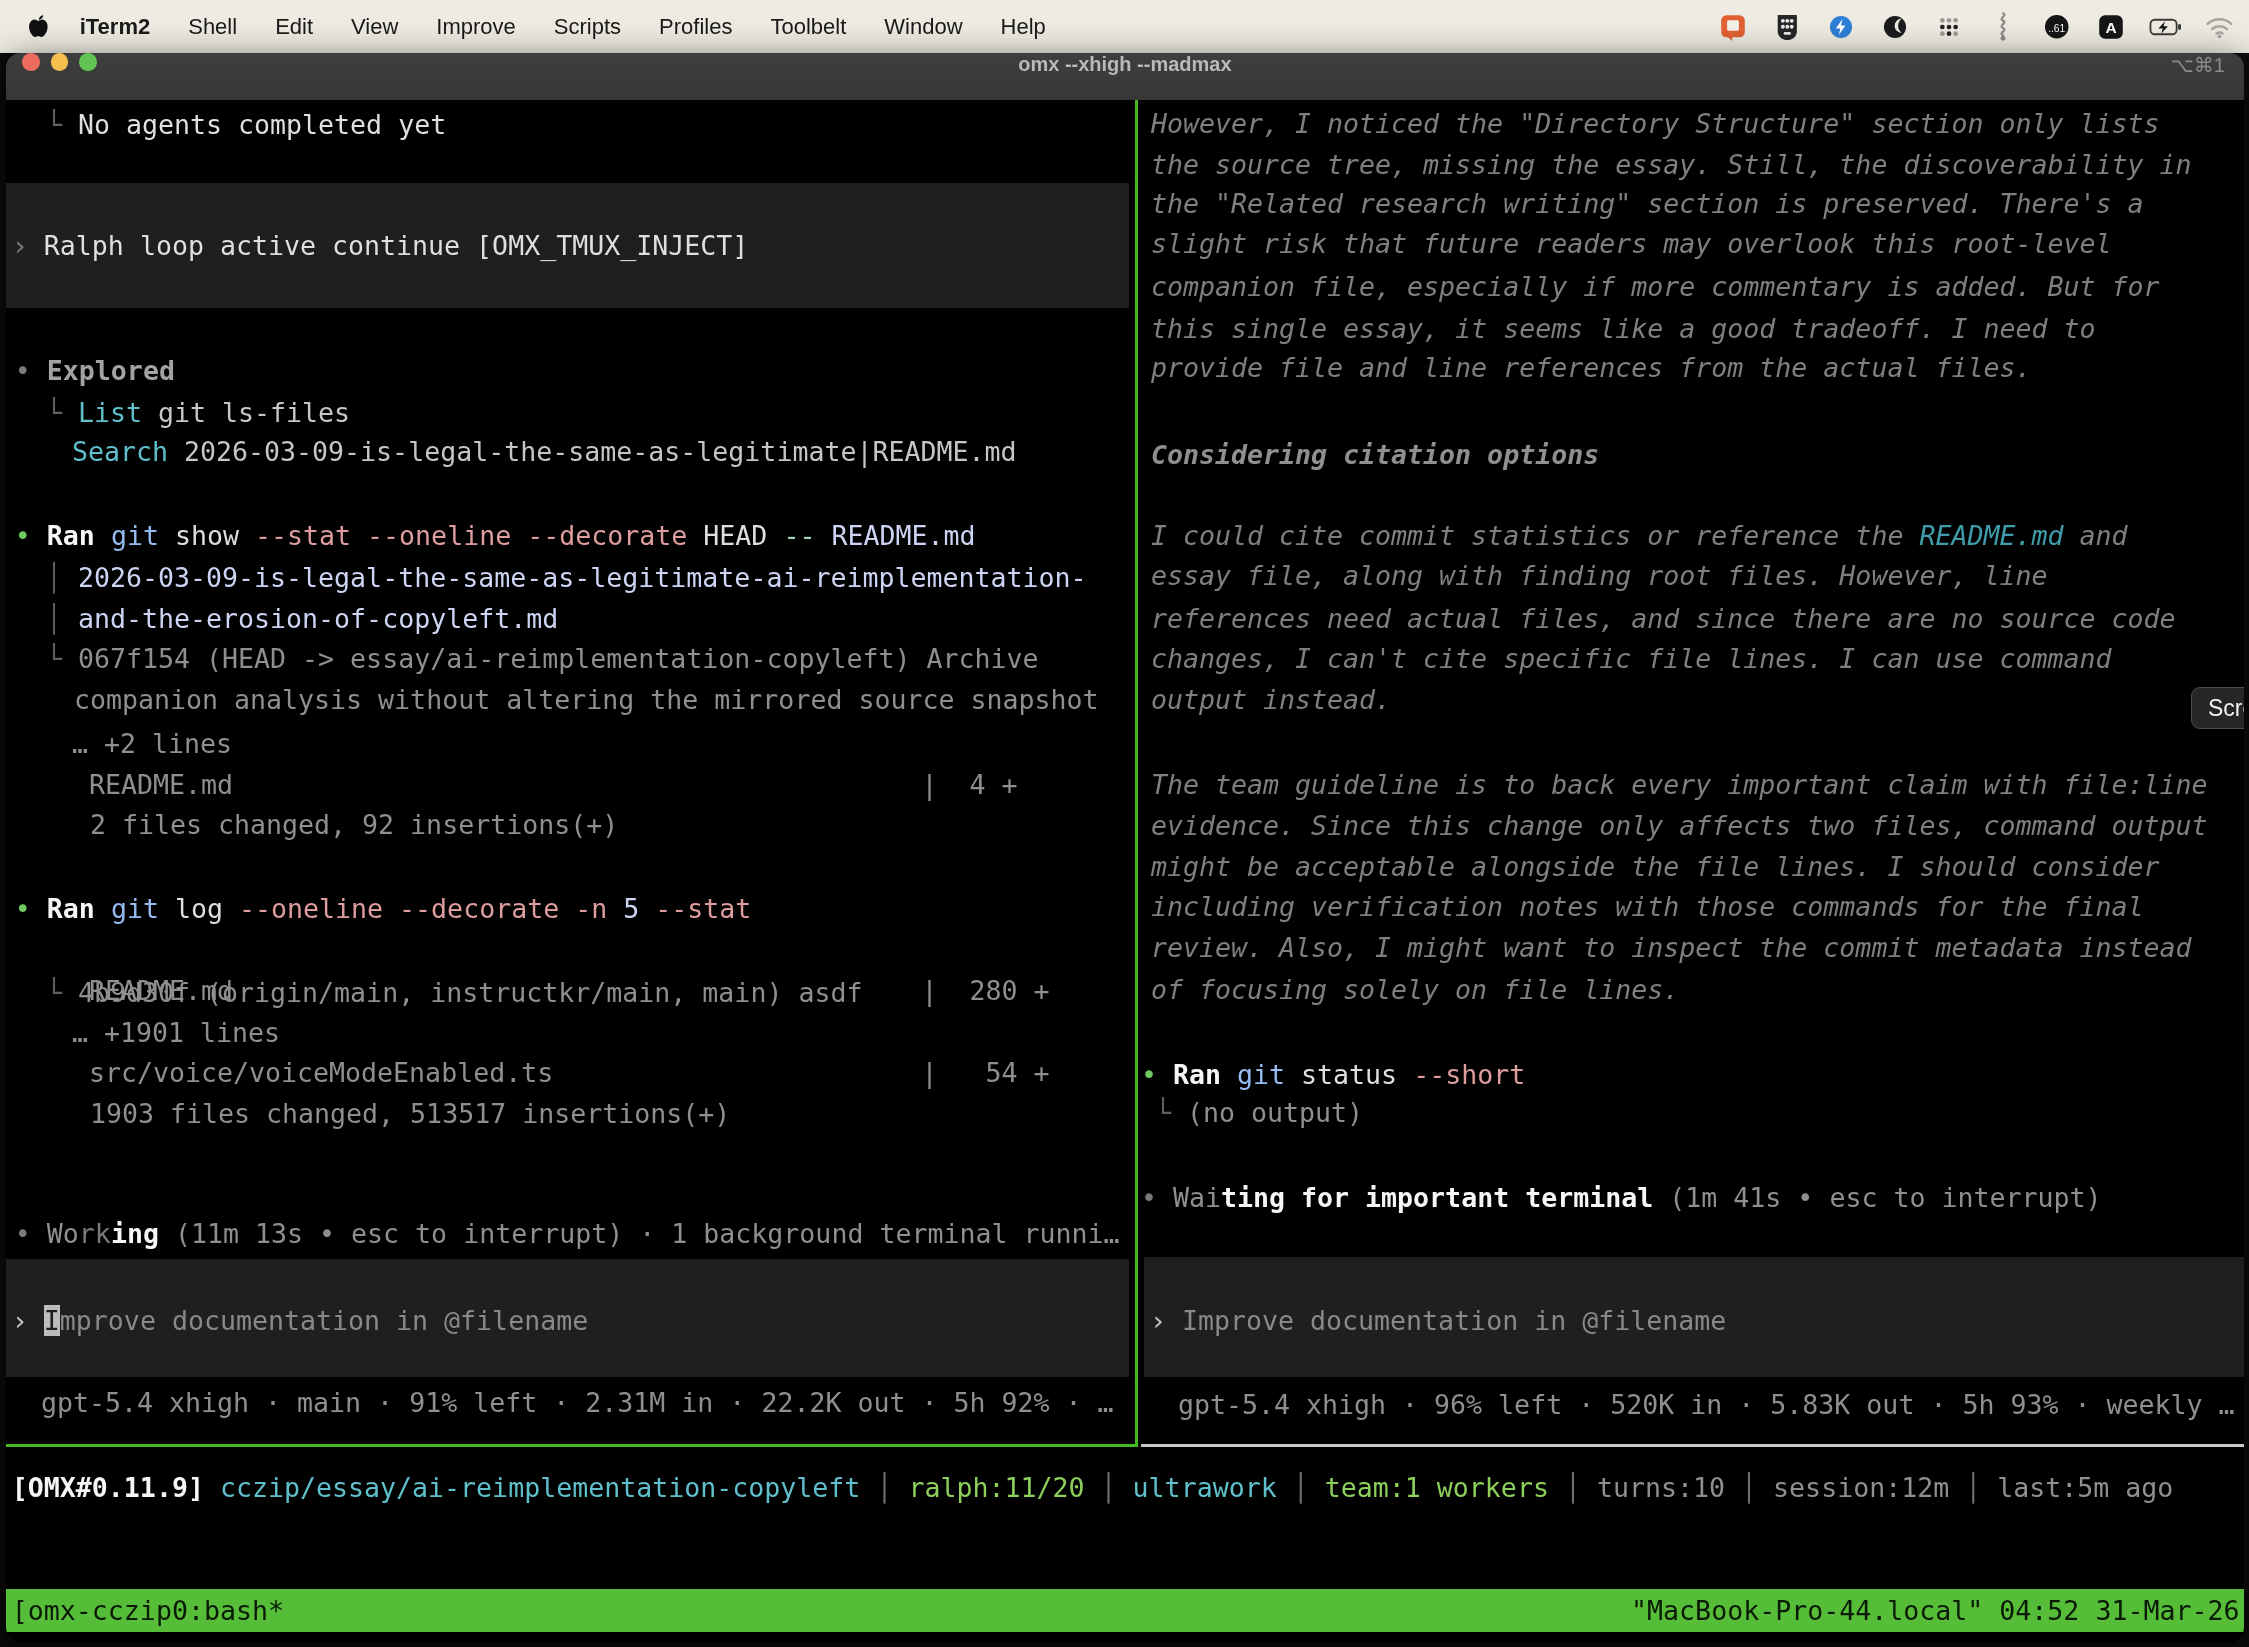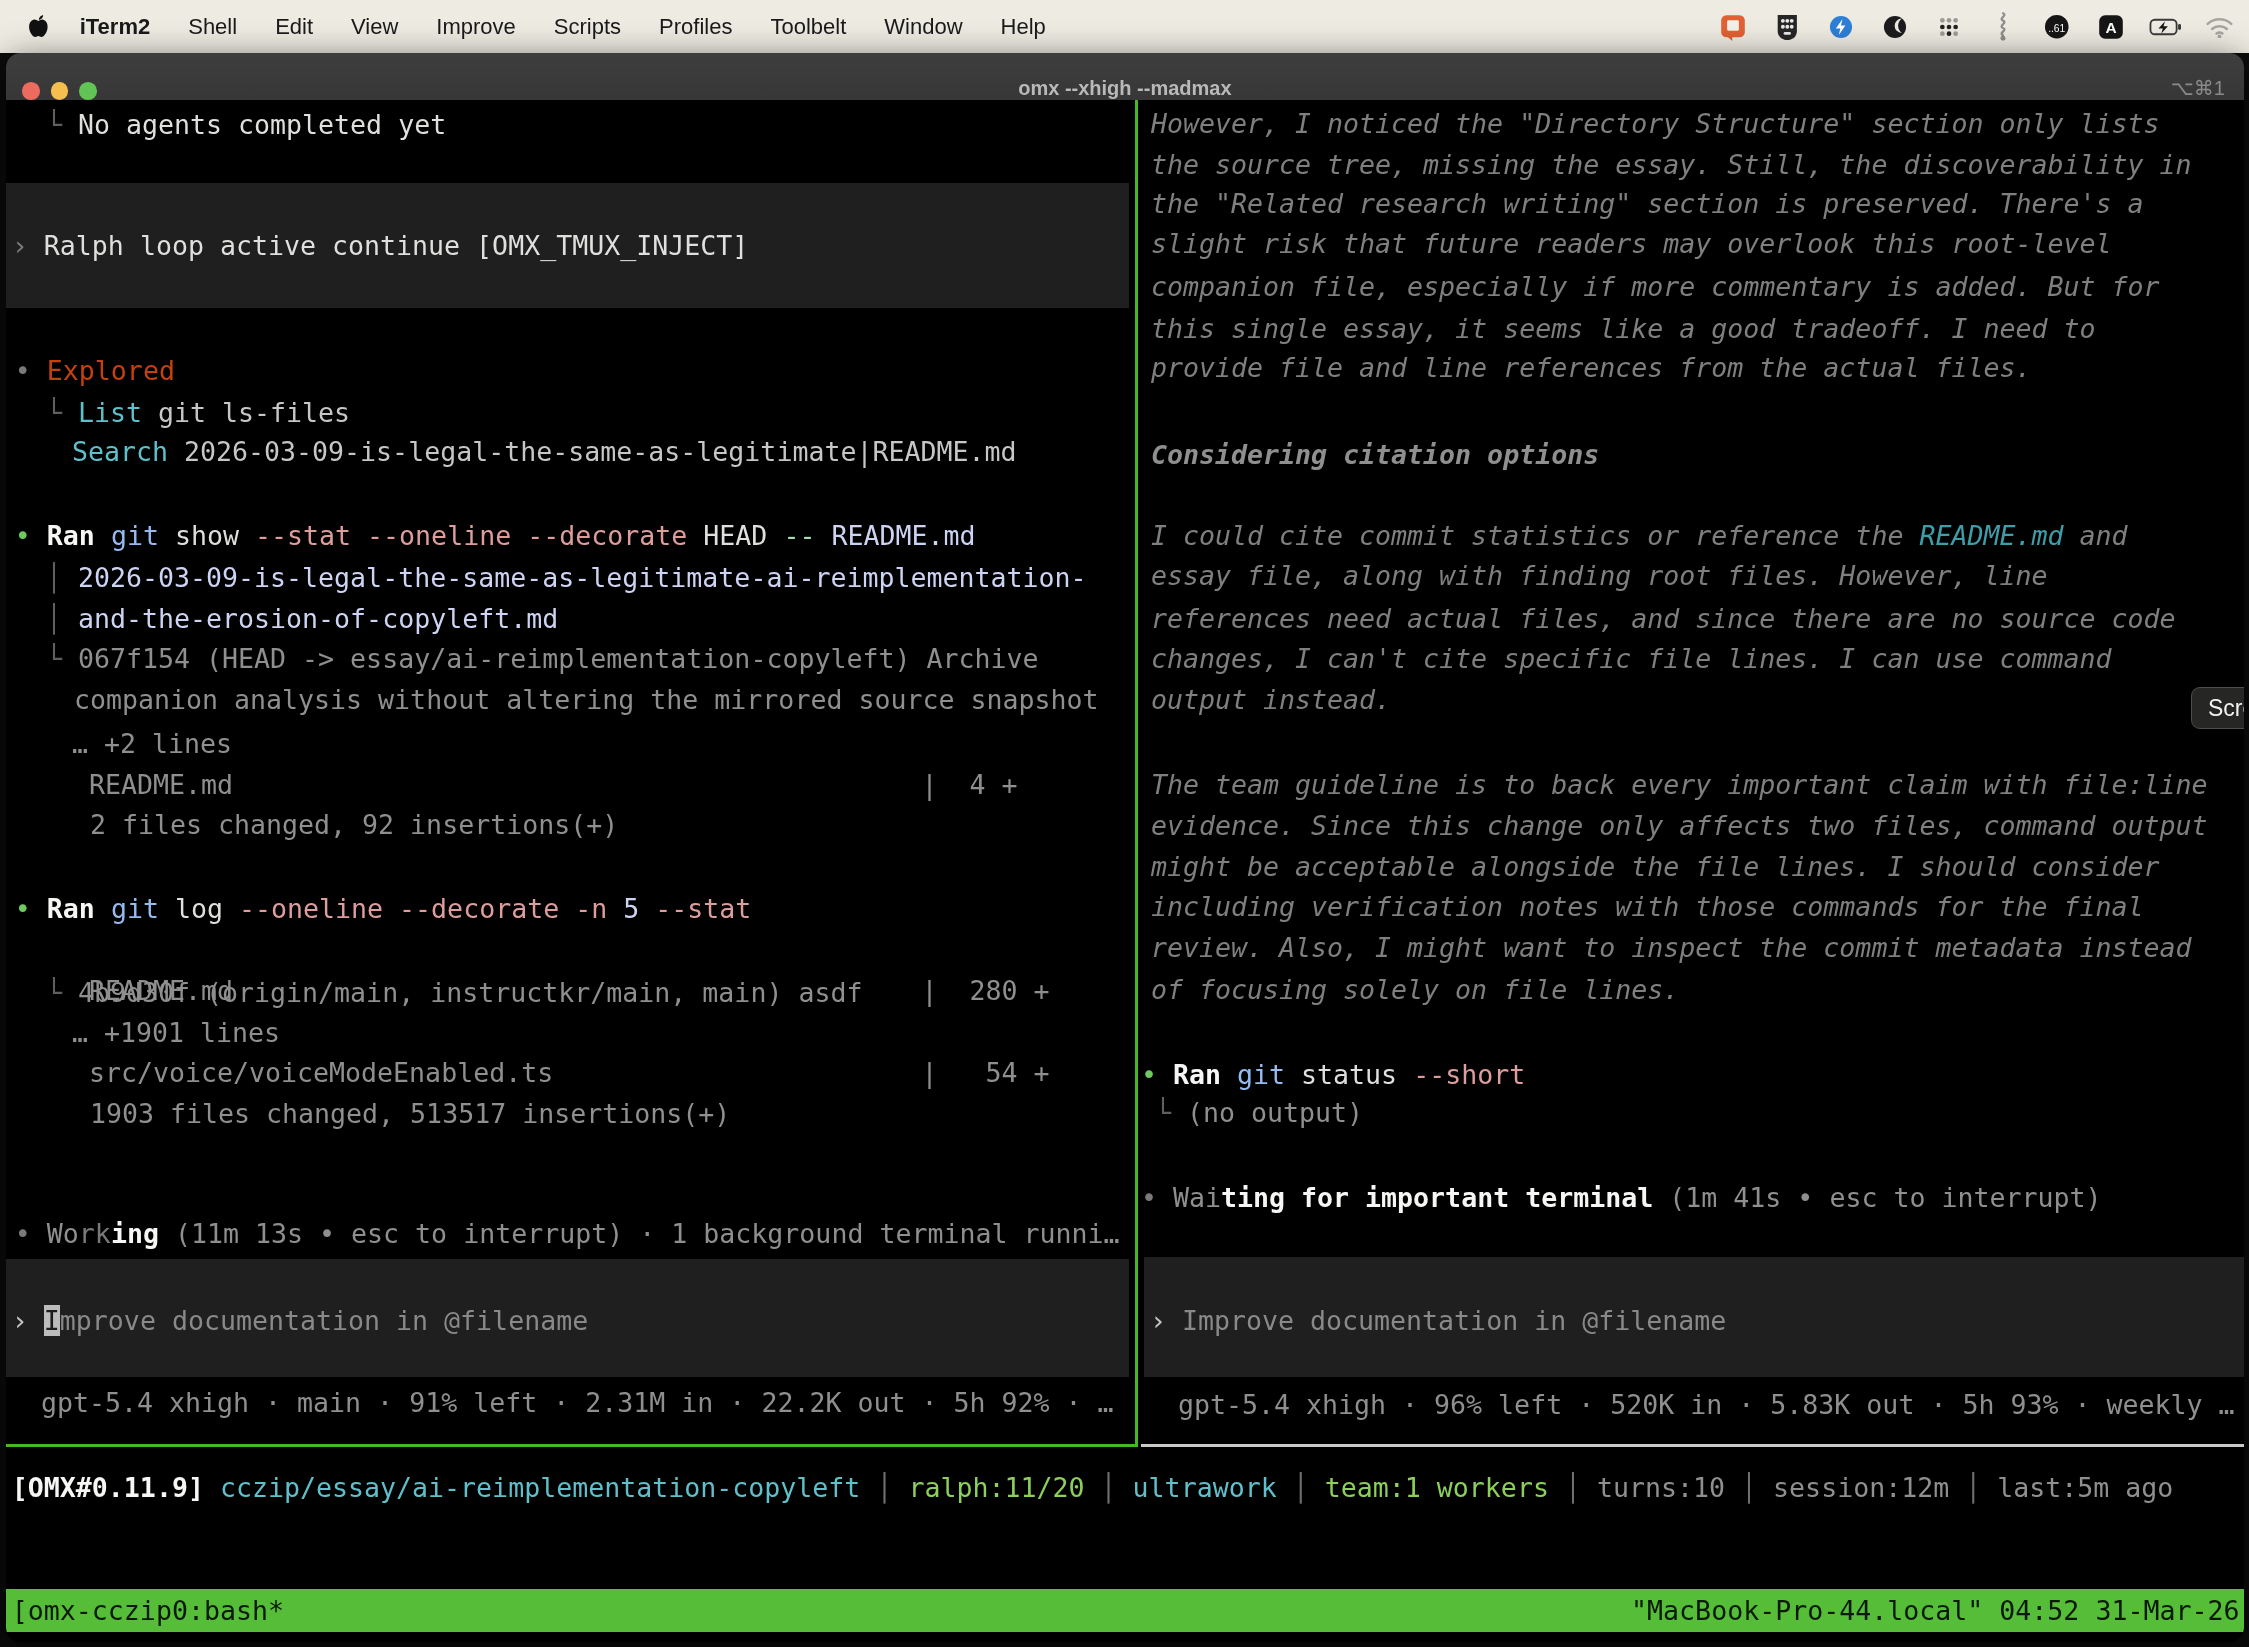"omx --xhigh --madmax" .titlebar { align-items: flex-end -> flex-start }
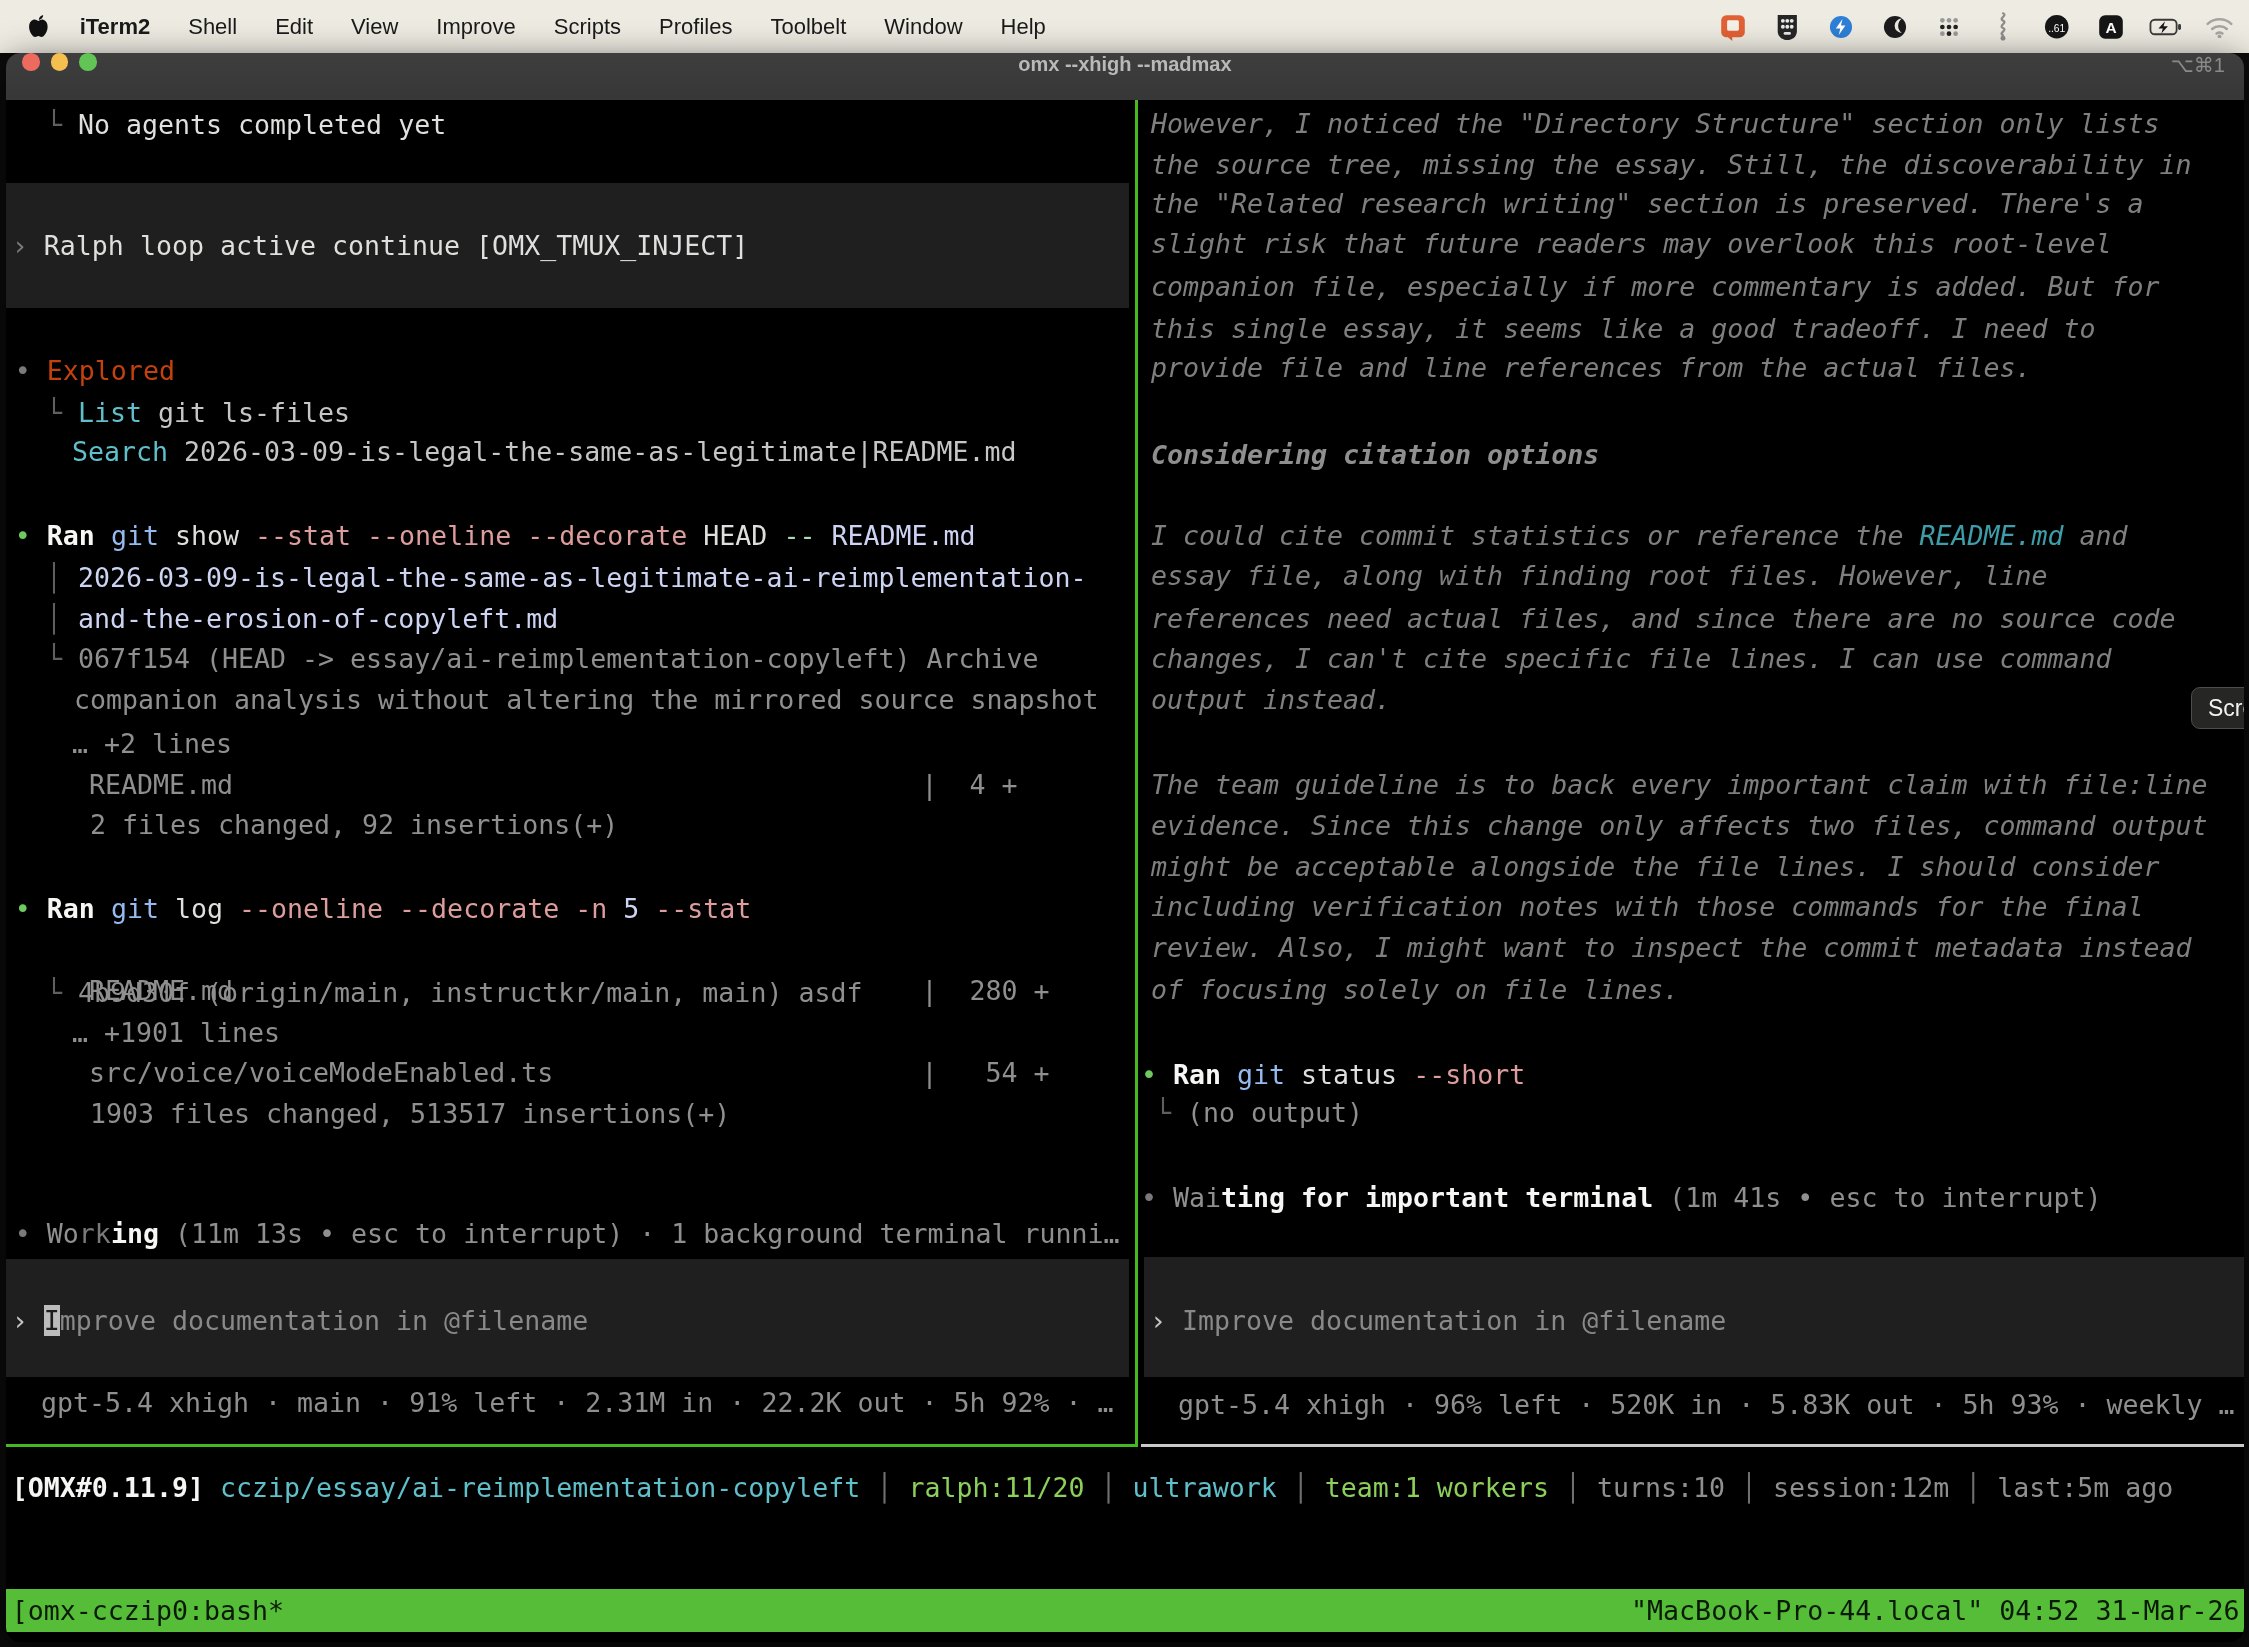"Explored" span { color: #c2410c -> #a3a3a3; font-weight: normal -> bold }
